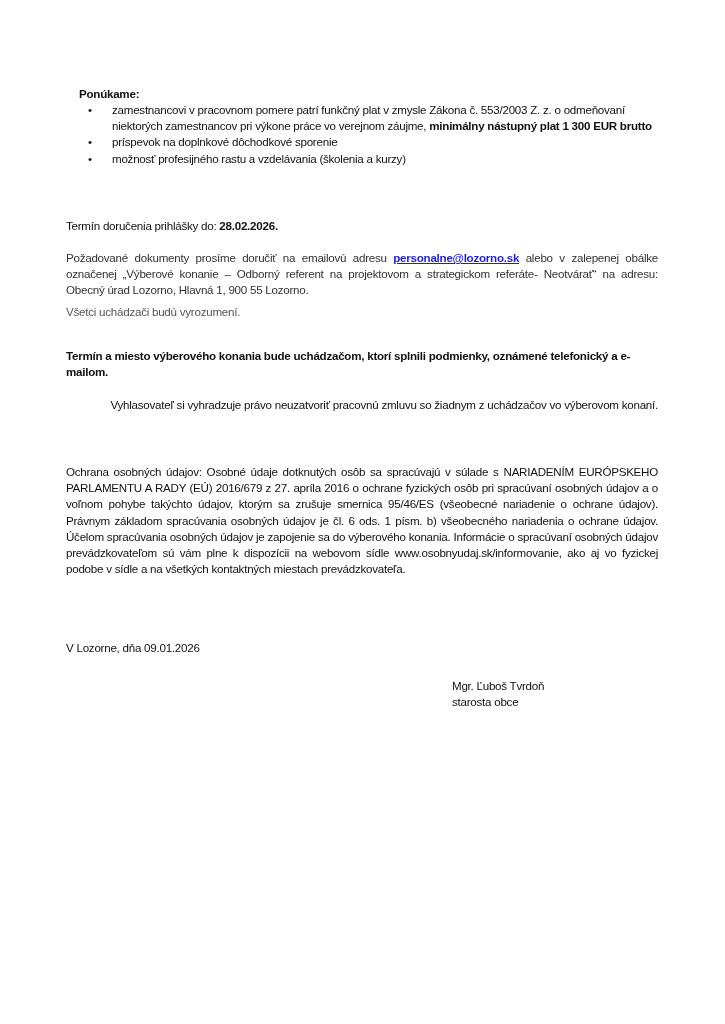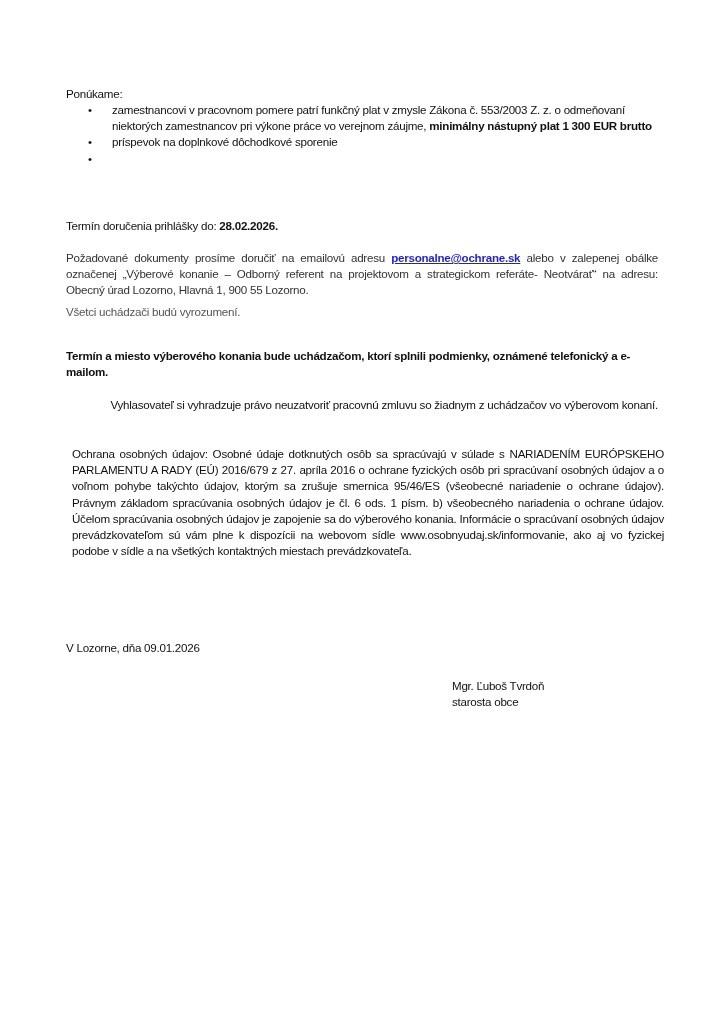"Ponúkame:" .offers-title { font-weight: normal -> bold; left: 0 -> 13px }
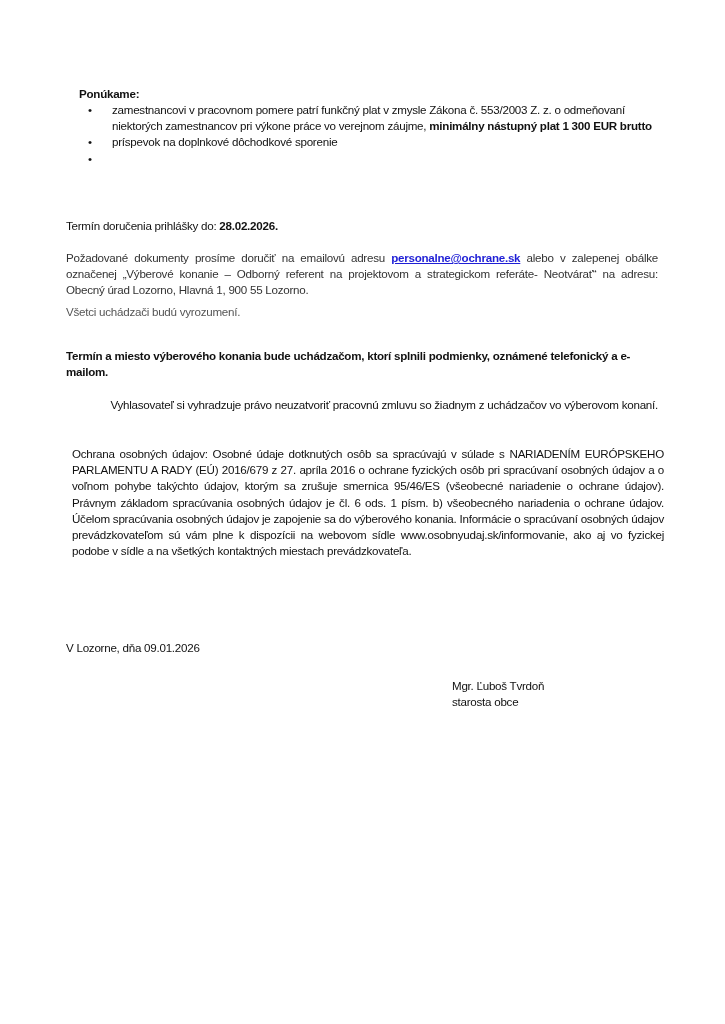"možnosť profesijného rastu a vzdelávania" span { html: none -> <span>možnosť profesijného rastu a vzdelávania (školenia a kurzy)</span> }
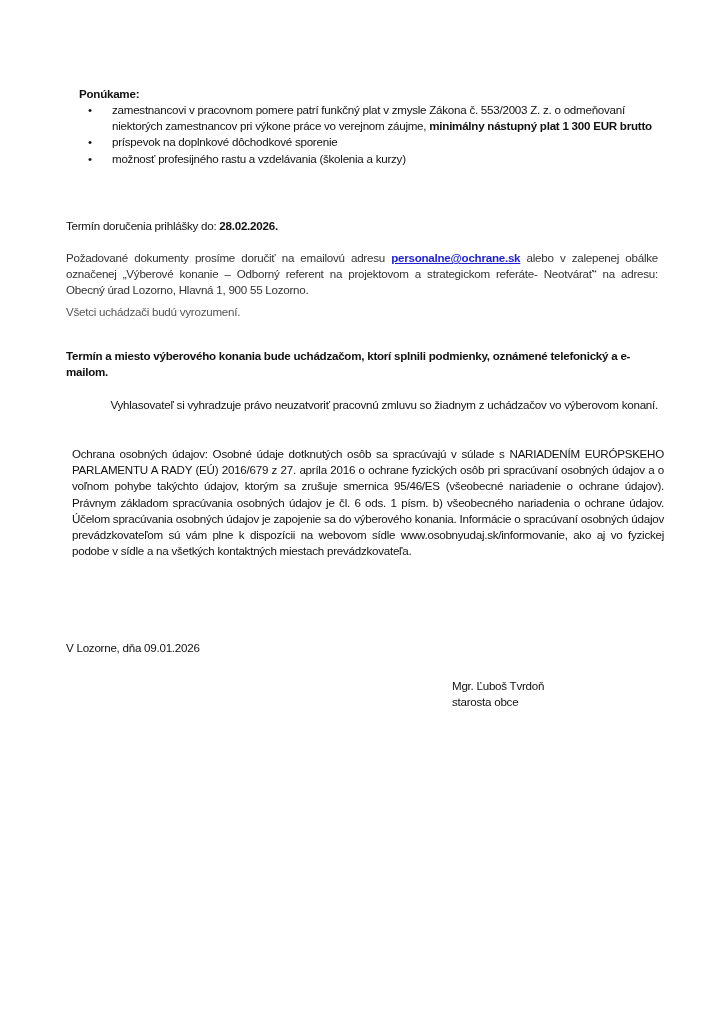"personalne@ochrane.sk" a { text: personalne@ochrane.sk -> personalne@lozorno.sk }
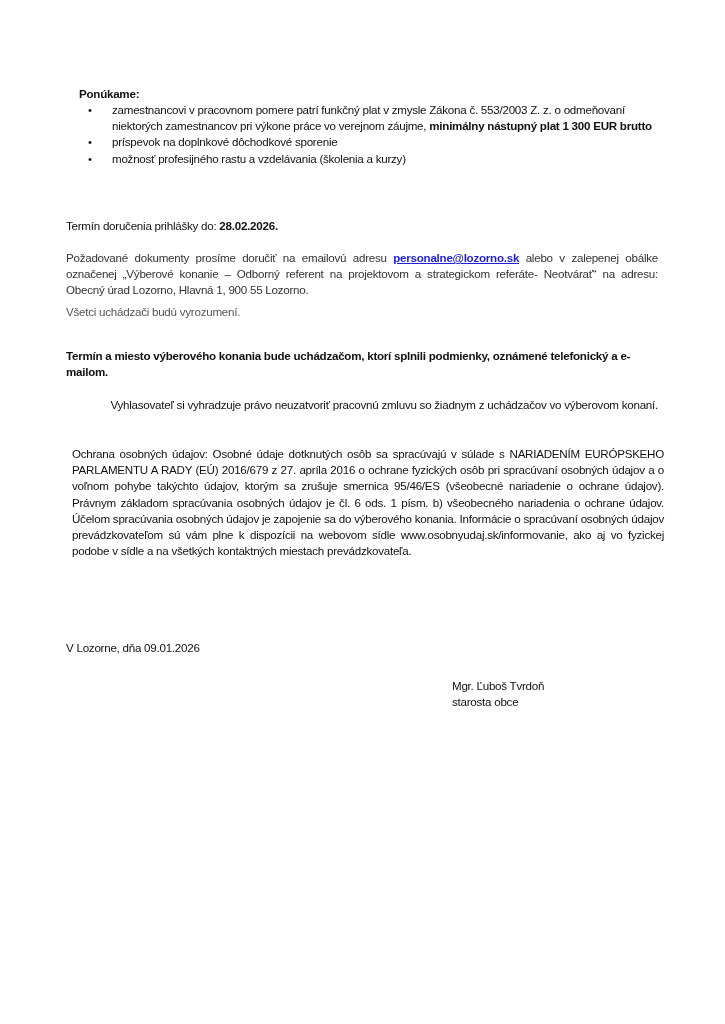"Ochrana osobných údajov: Osobné údaje" .privacy { margin-left: 6px -> none; top: 446px -> 464px }
